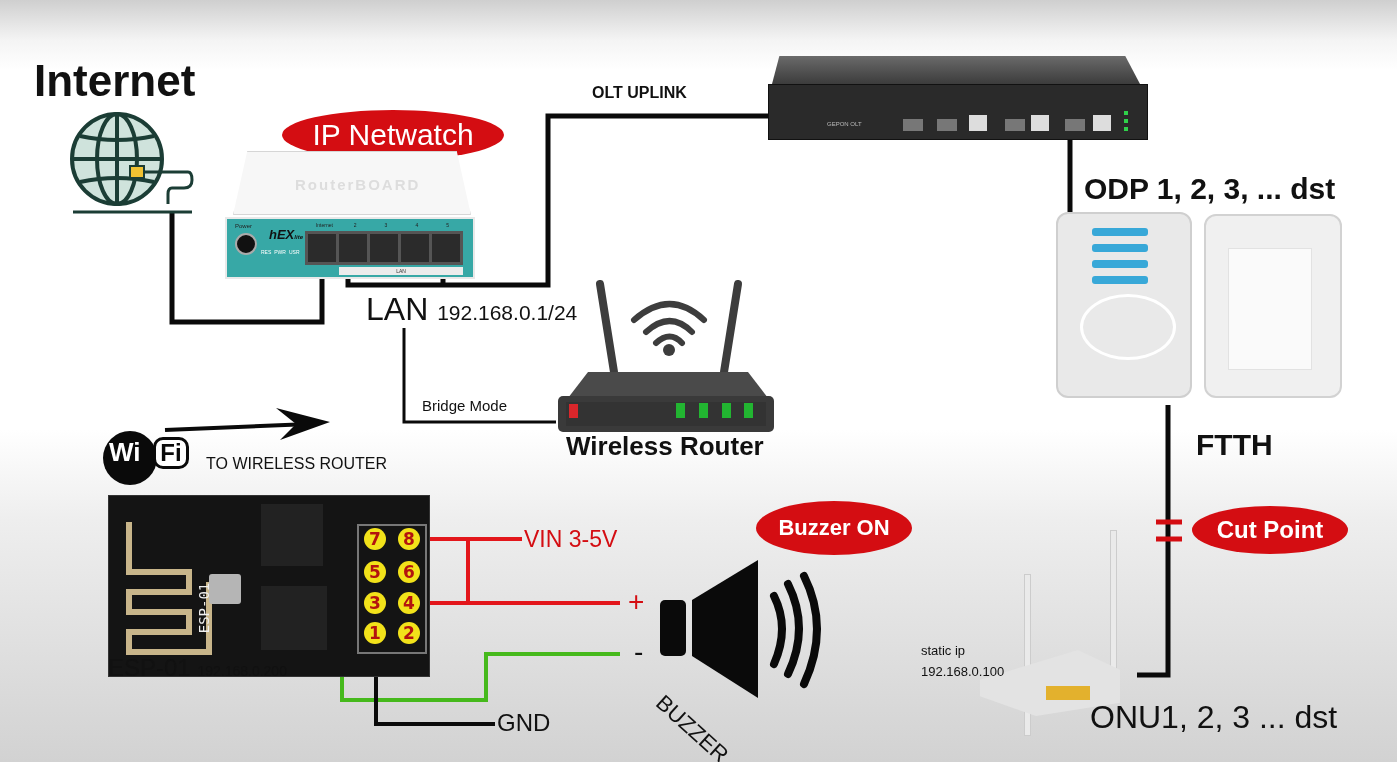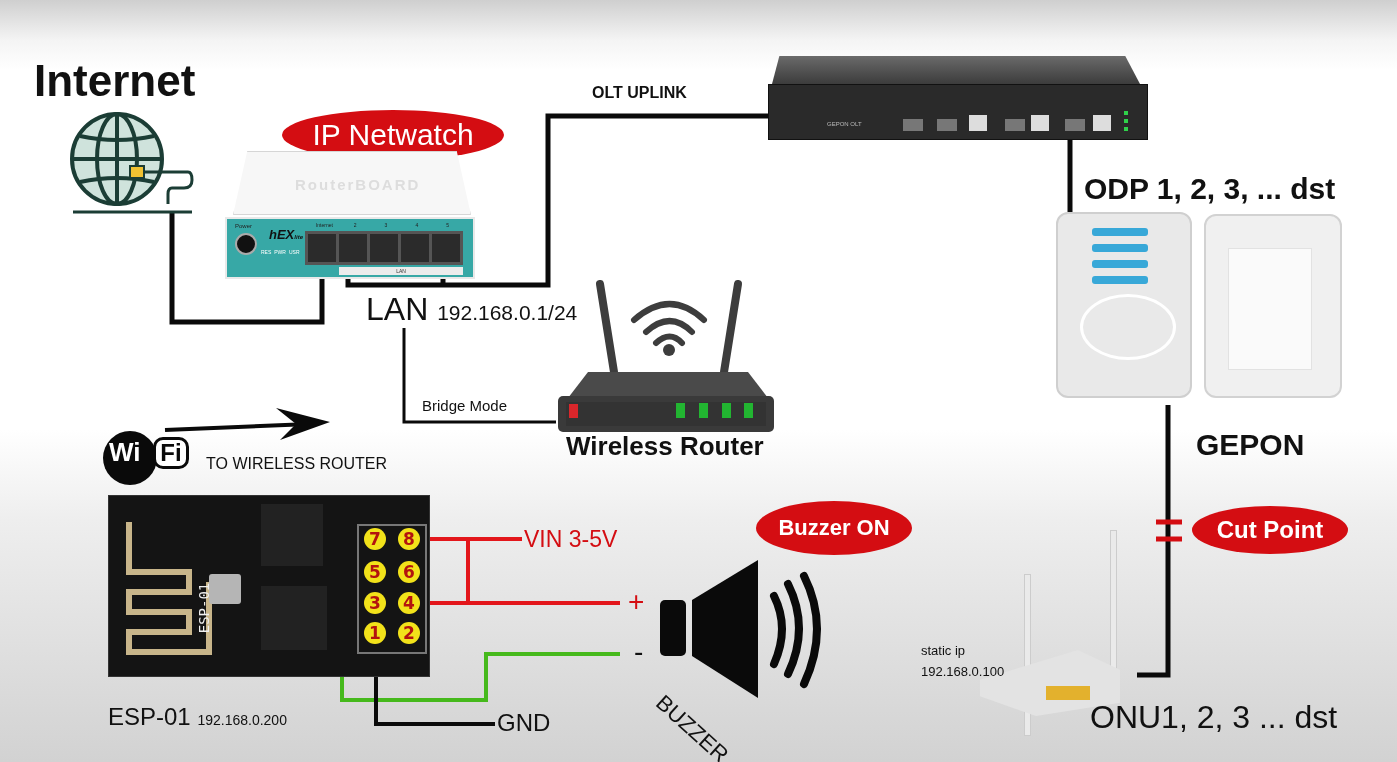"GEPON" div.lbl { text: GEPON -> FTTH }
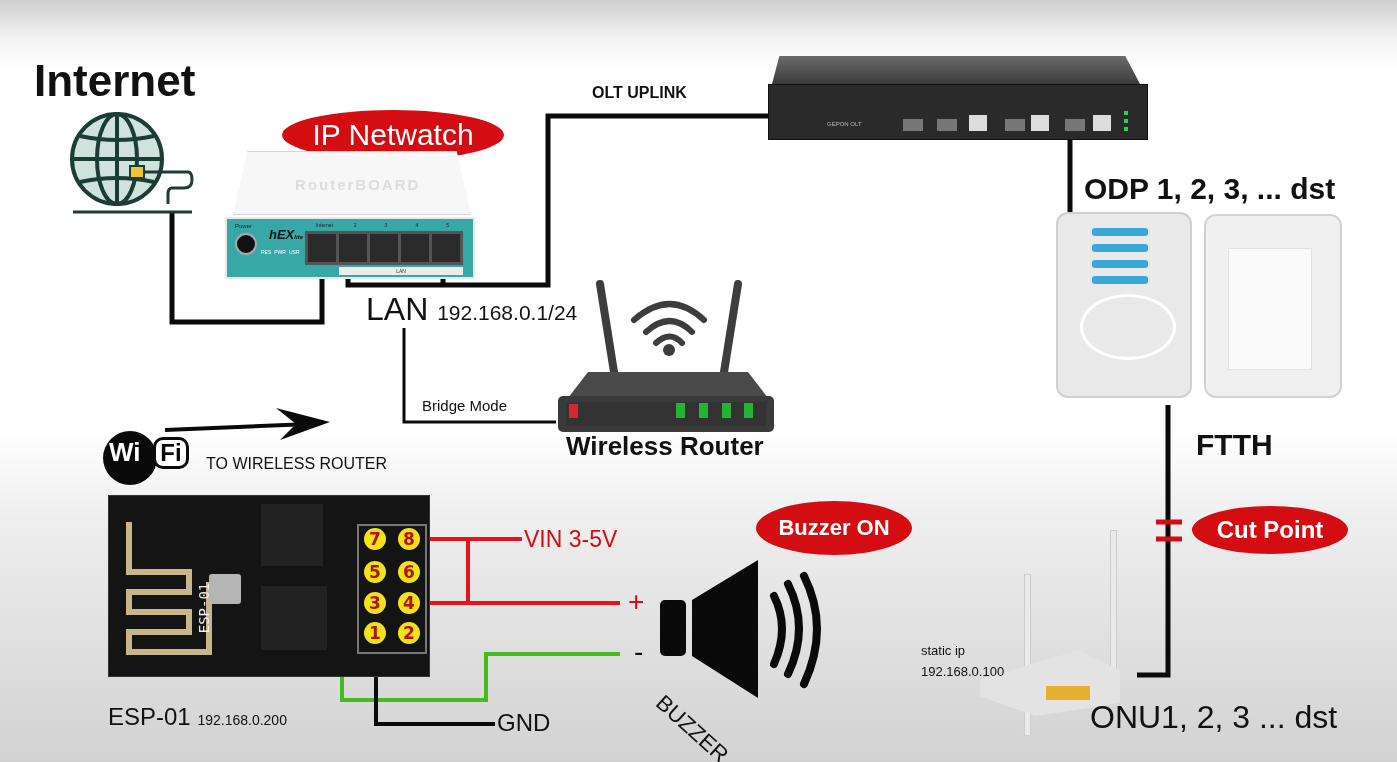"ESP-01 192.168.0.200" div.lbl { top: 703px -> 654px }
